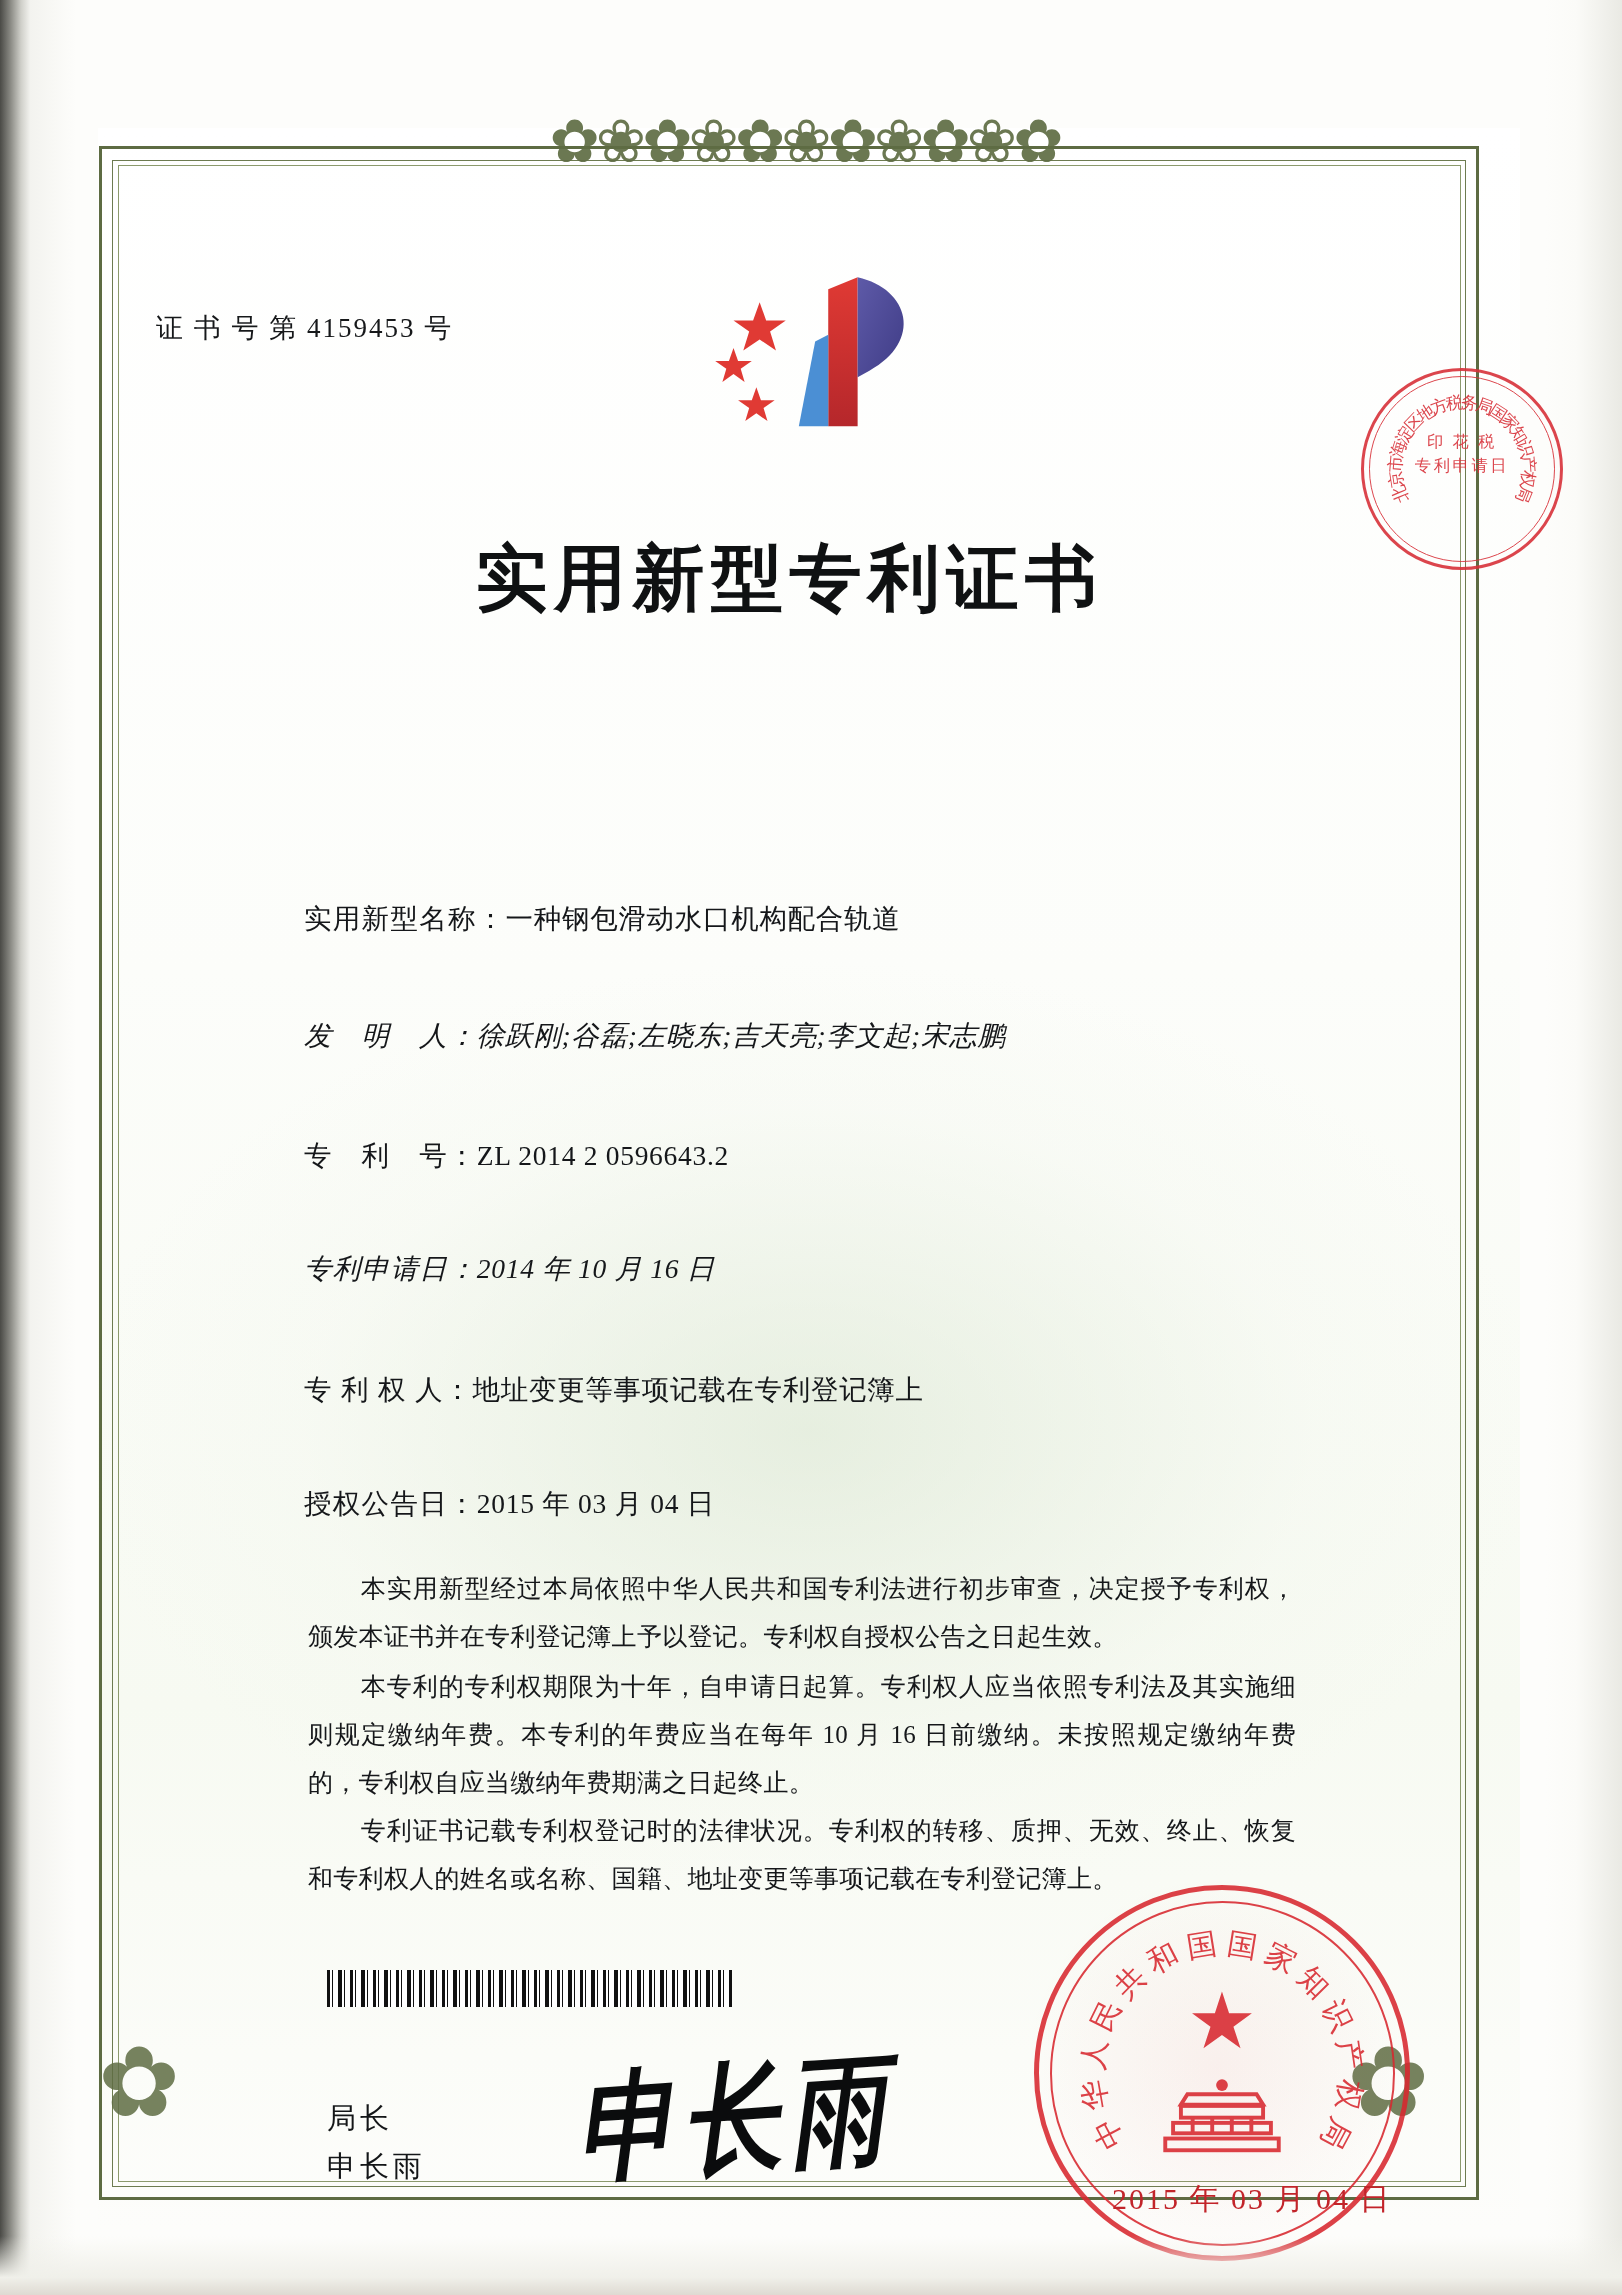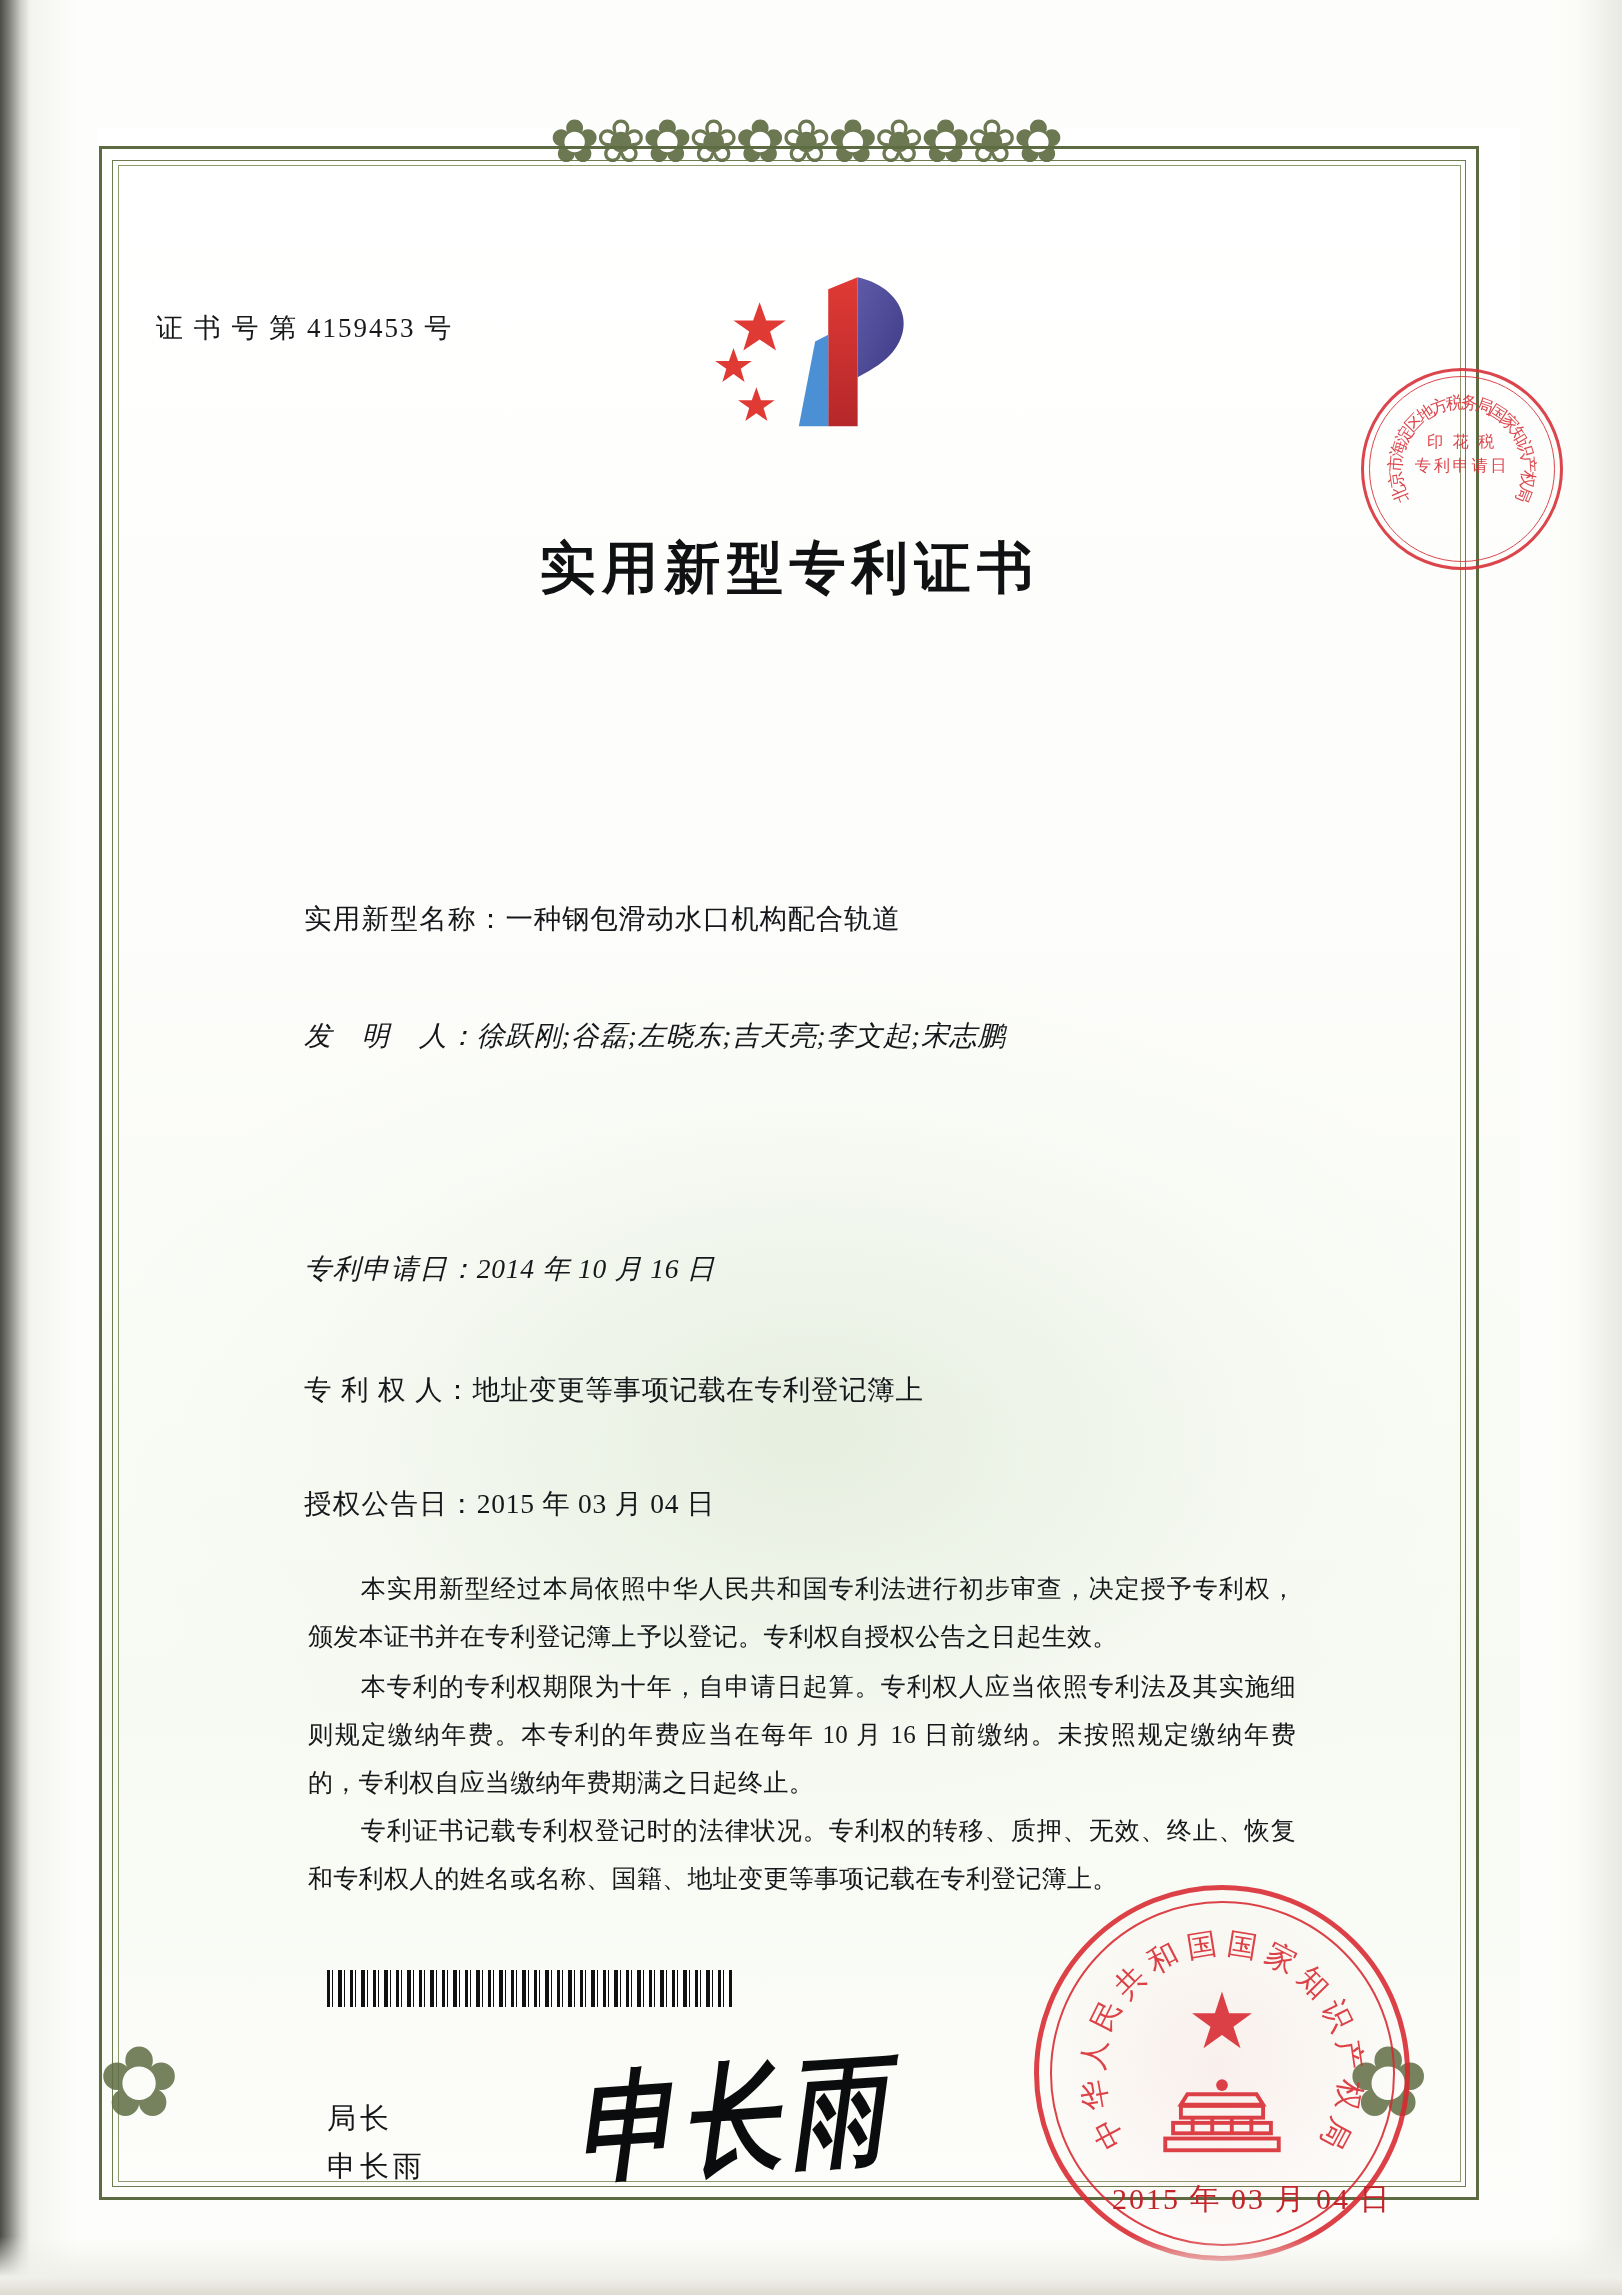"实用新型专利证书" .title { font-size: 56px -> 72px }
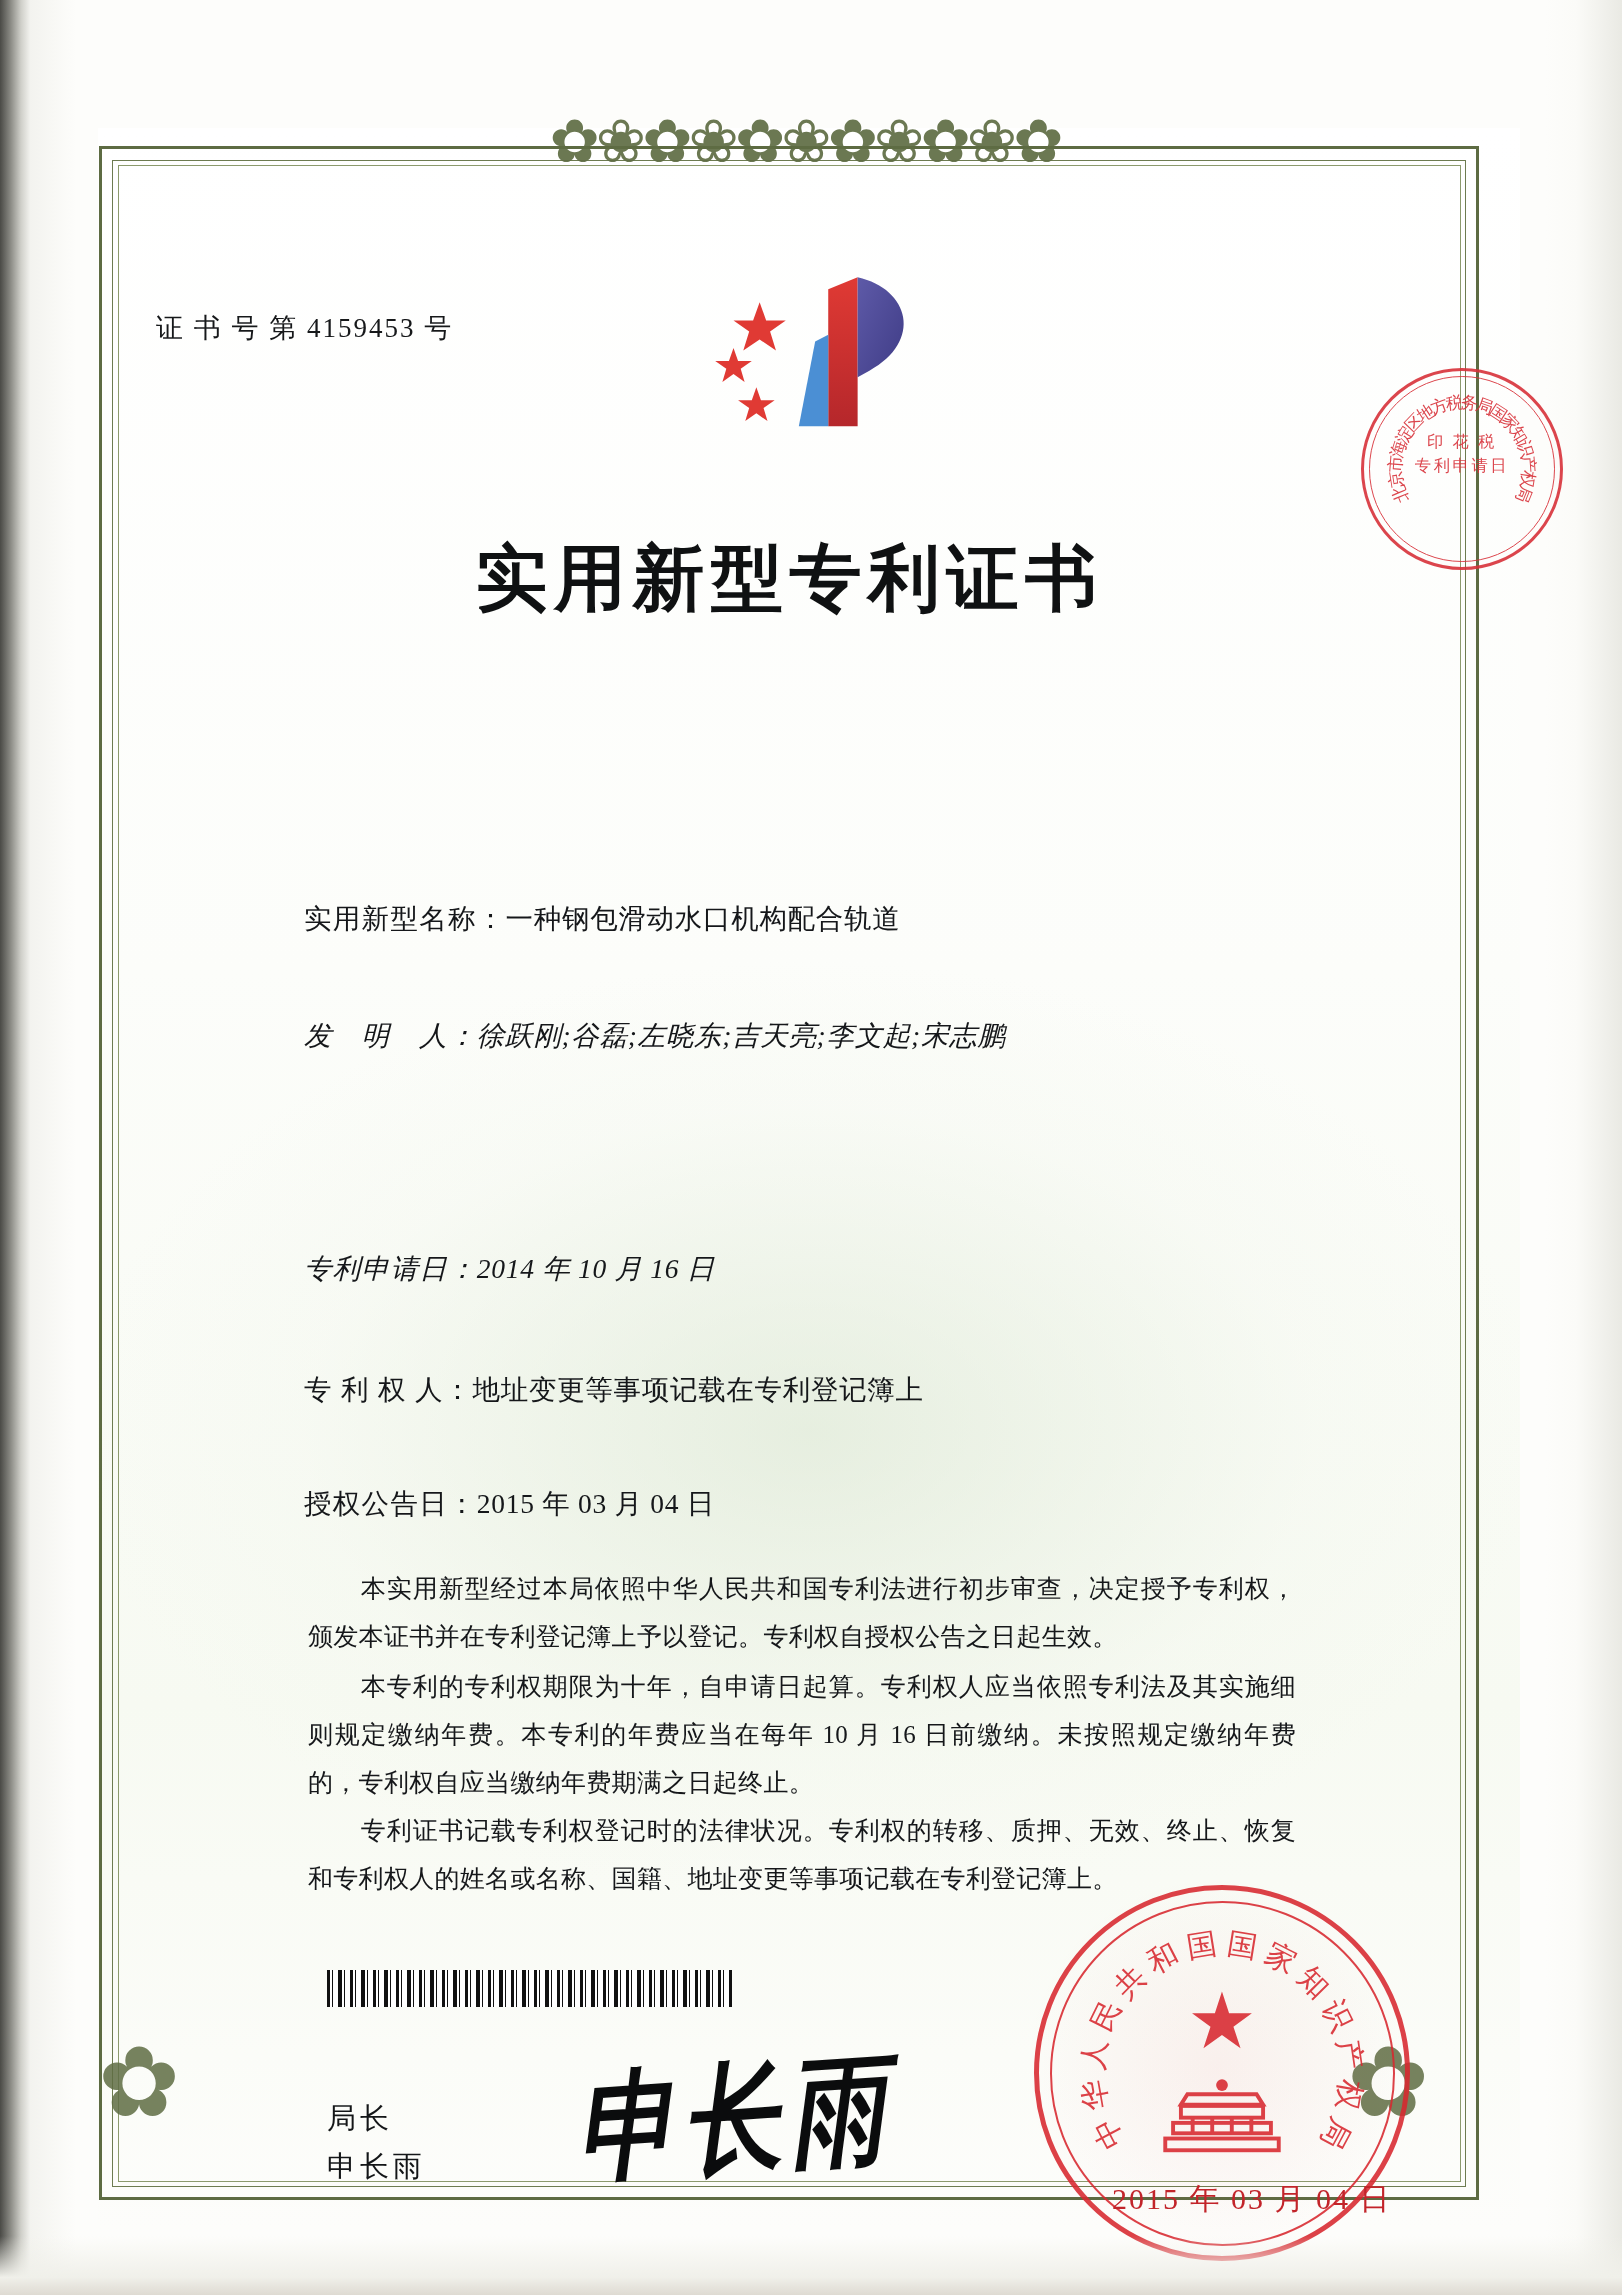"专 利 号：ZL 2014 2" div.field { html: none -> <div> <span>专 利 号：</span><span>ZL 2014 2 0596643.2</span> </div> }
